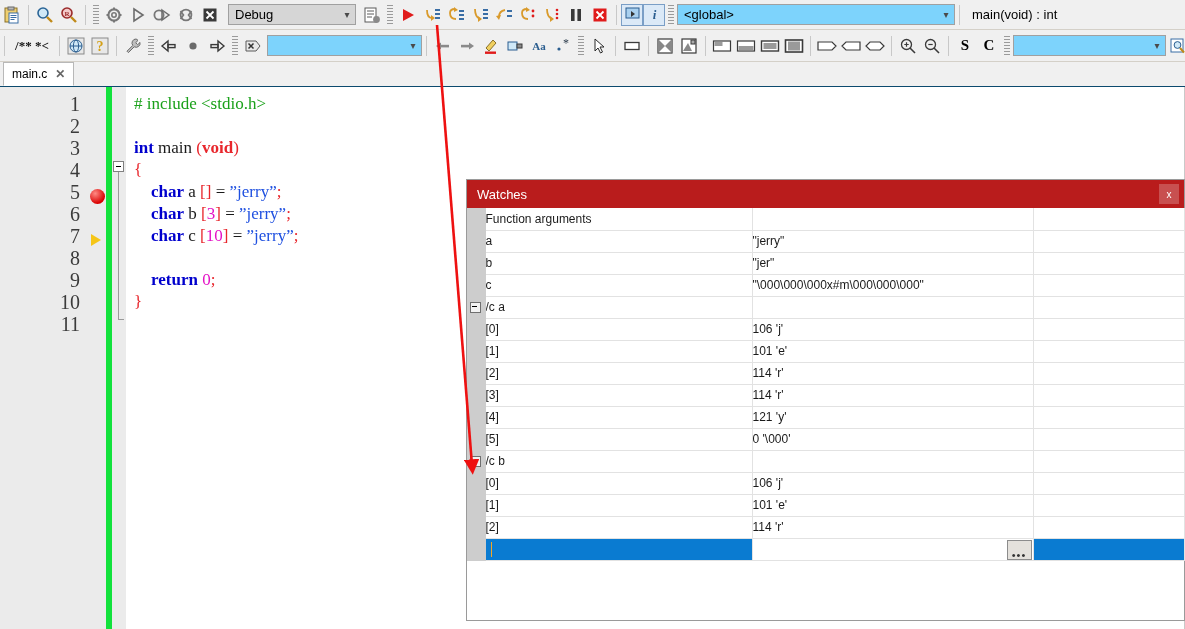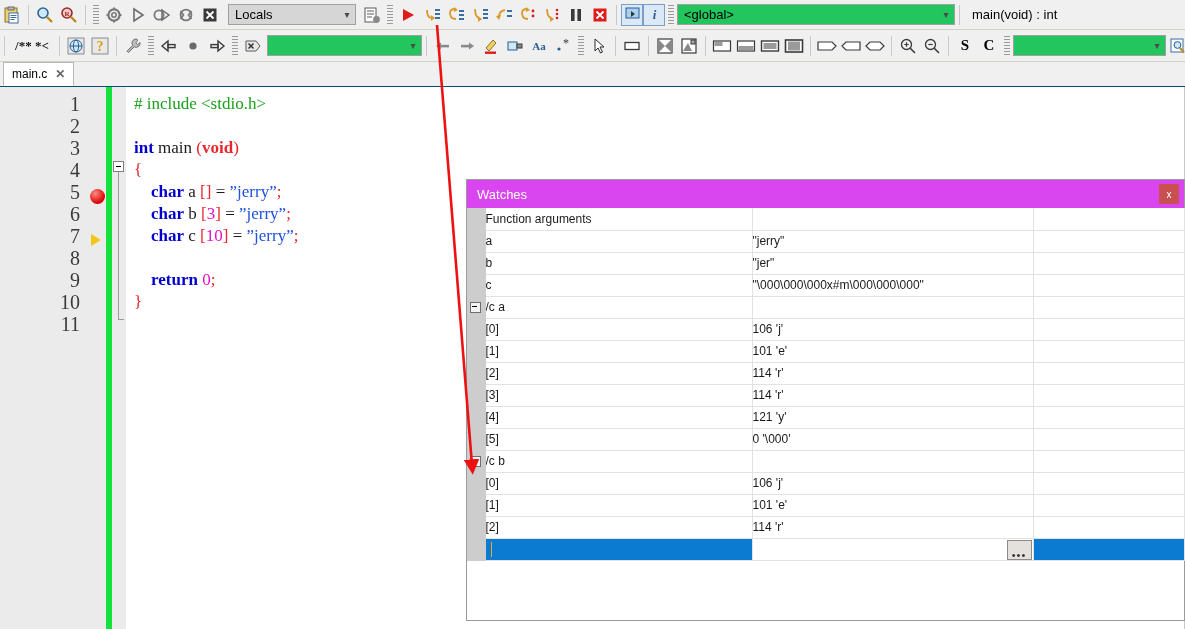"Locals" span.ctext { text: Locals -> Debug }
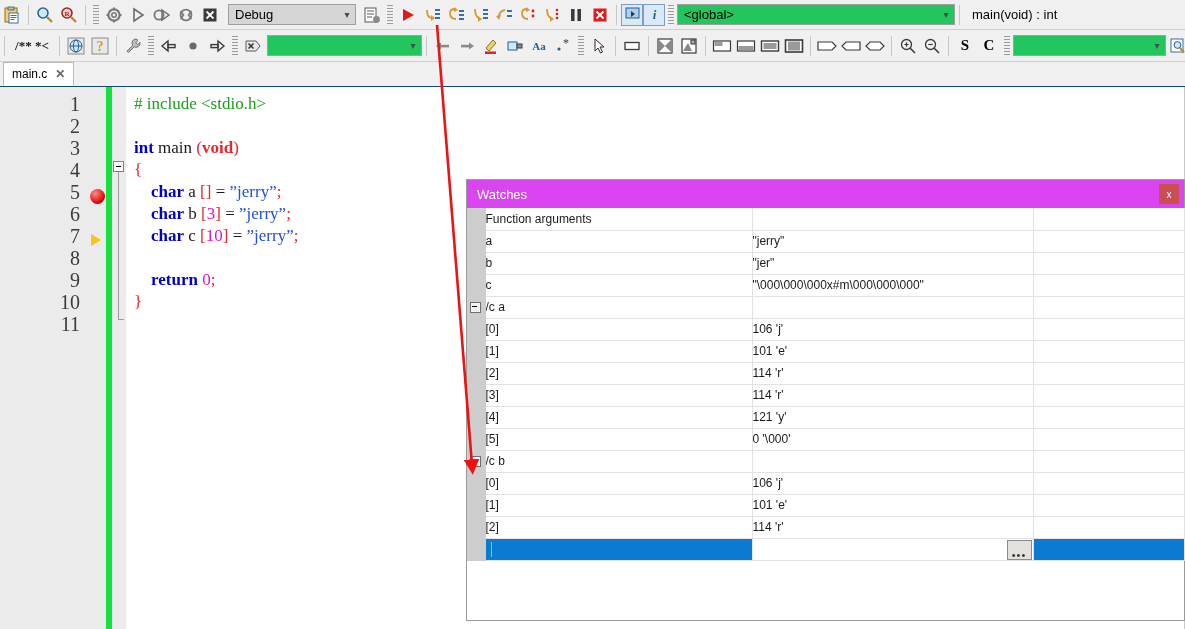"<global>" .combo { background: #22c55e -> #7dd3fc }
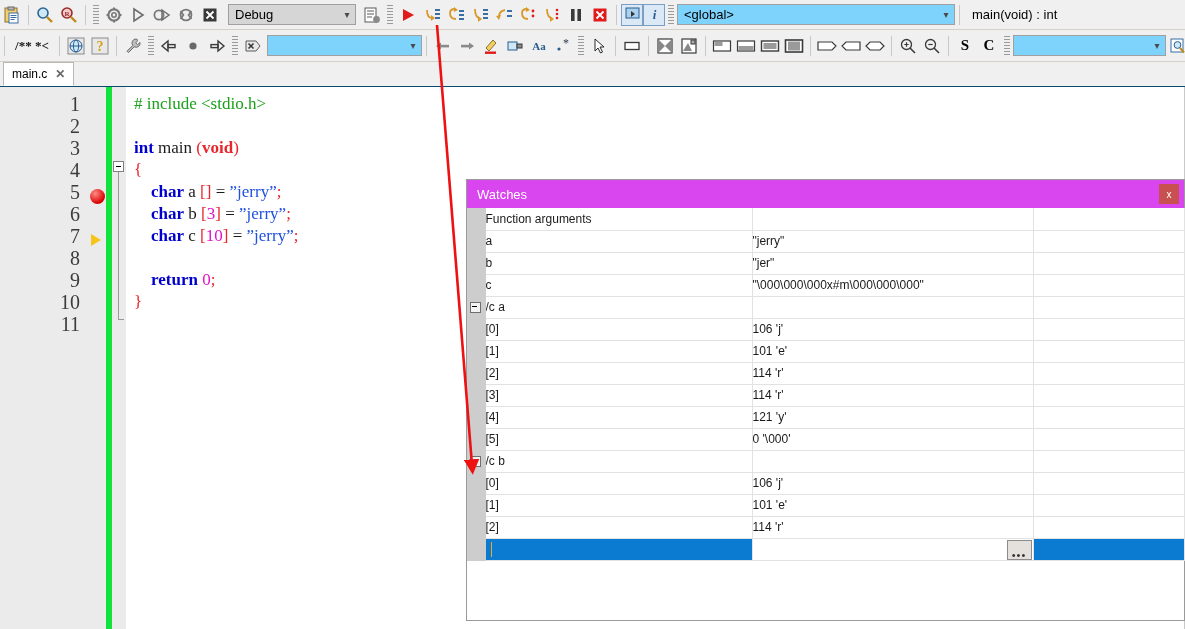"Watches" #watches-title { background: #d946ef -> #b91c1c }
